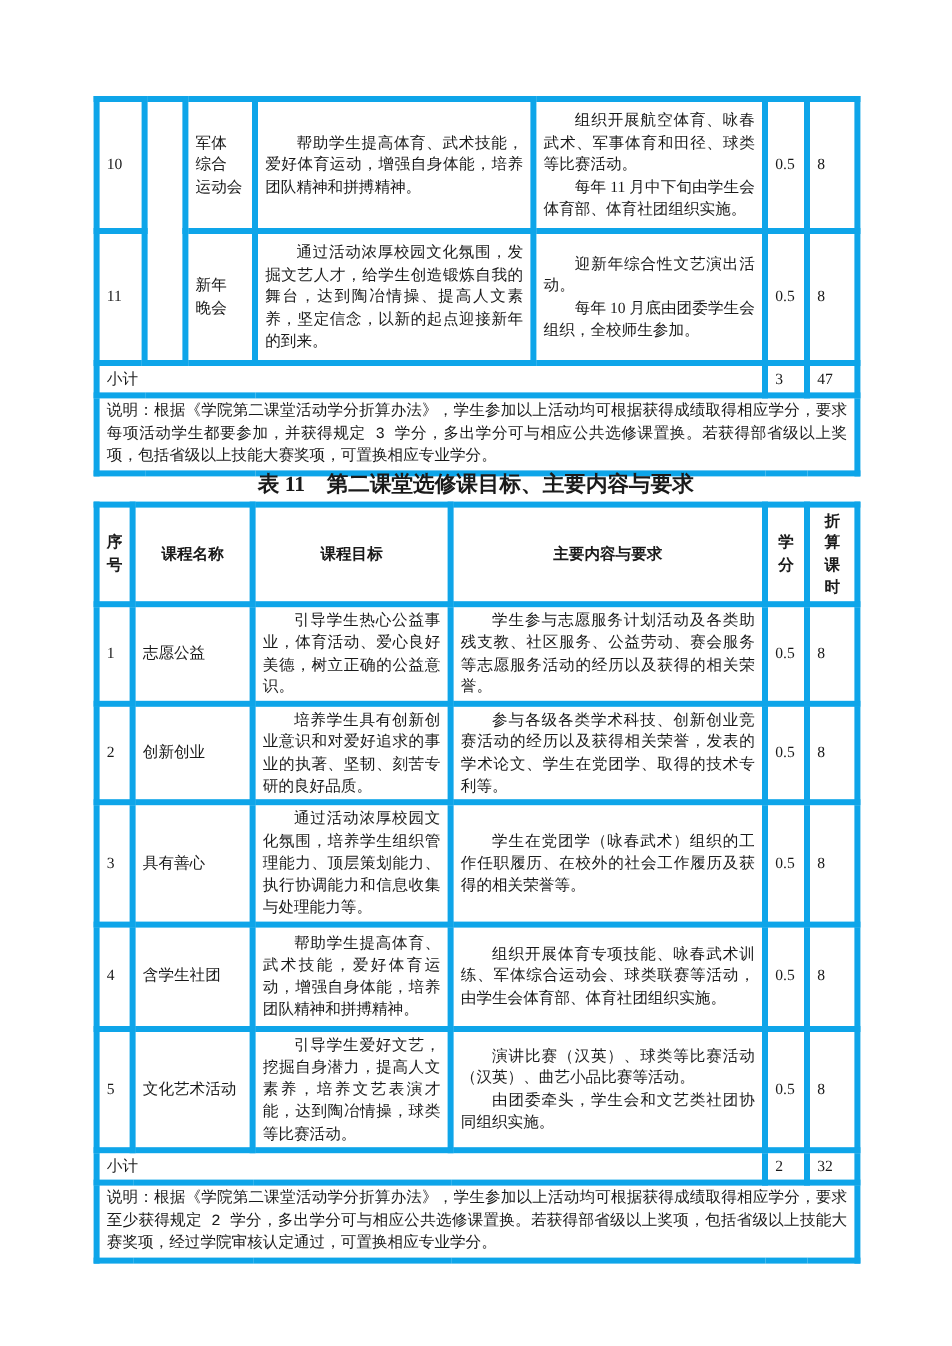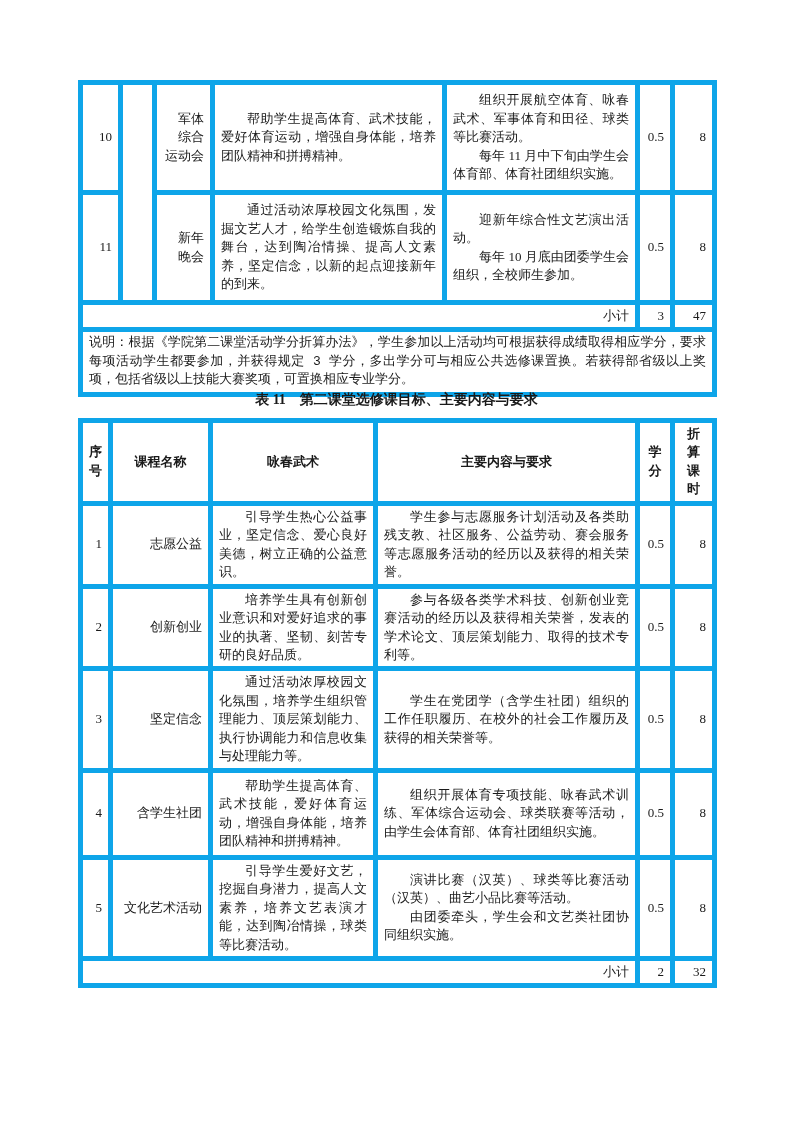"军体" .center { text-align: right -> left }
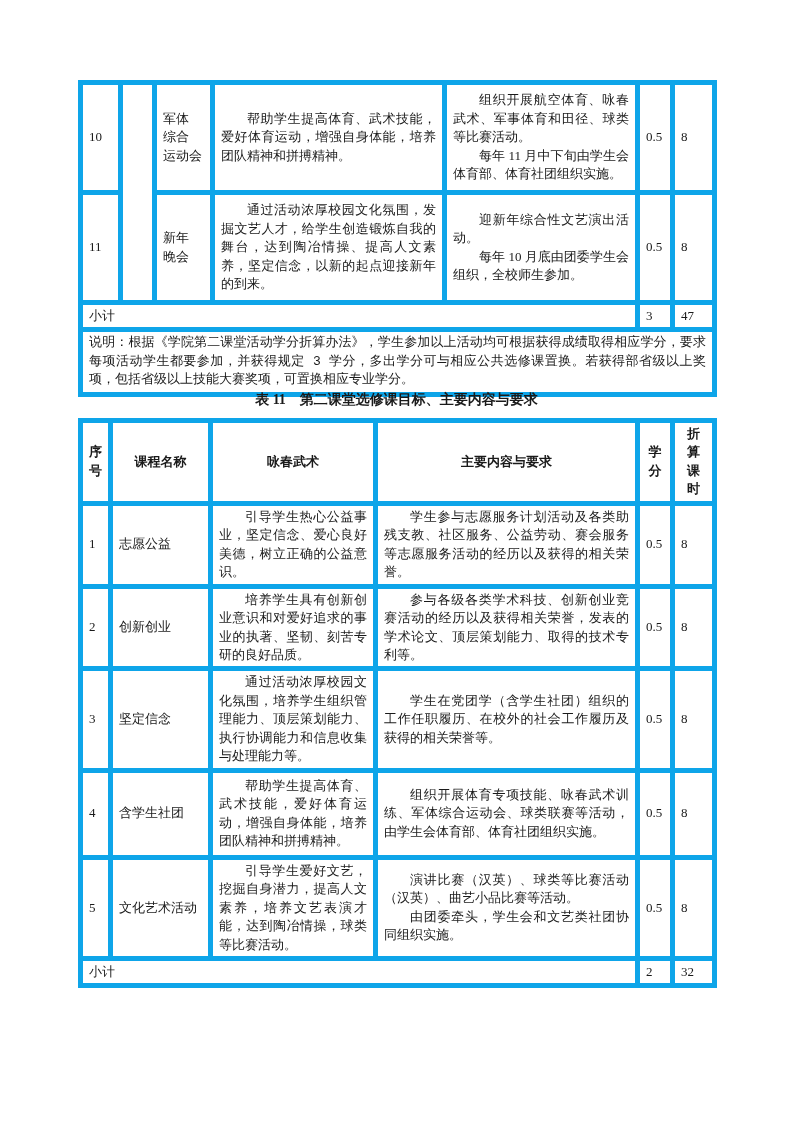"表 11 第二课堂选修课目标、主要内容与要求" .table-title { font-size: 14px -> 18px }
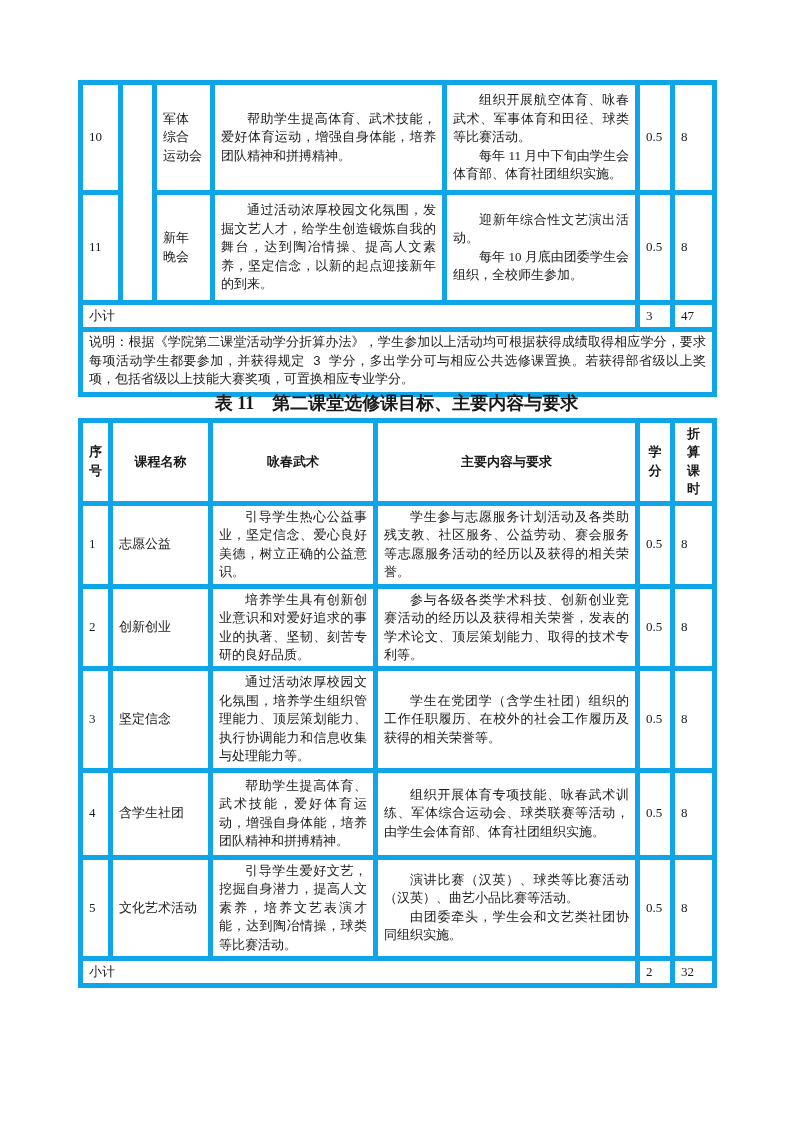"咏春武术" th { text: 咏春武术 -> 课程目标 }
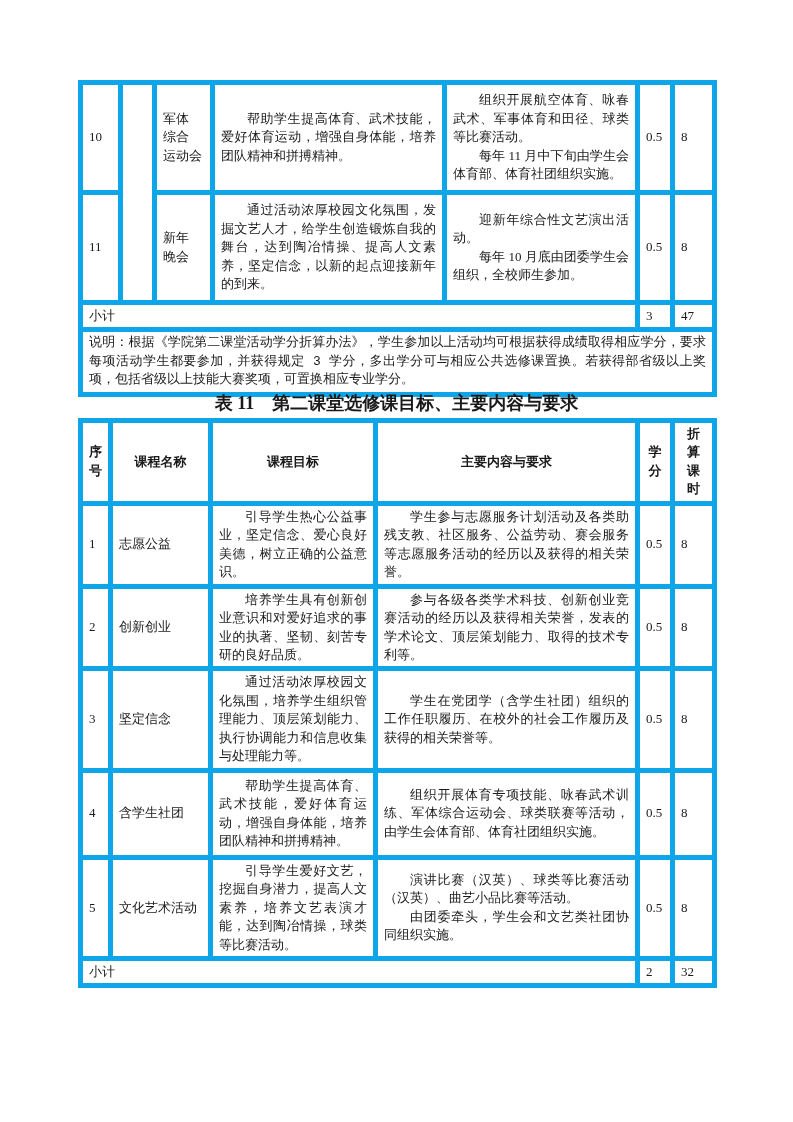"引导学生热心公益事业，坚定信念、爱心良好美德，树立正确的公益意识。" p { text: 坚定信念 -> 体育活动 }
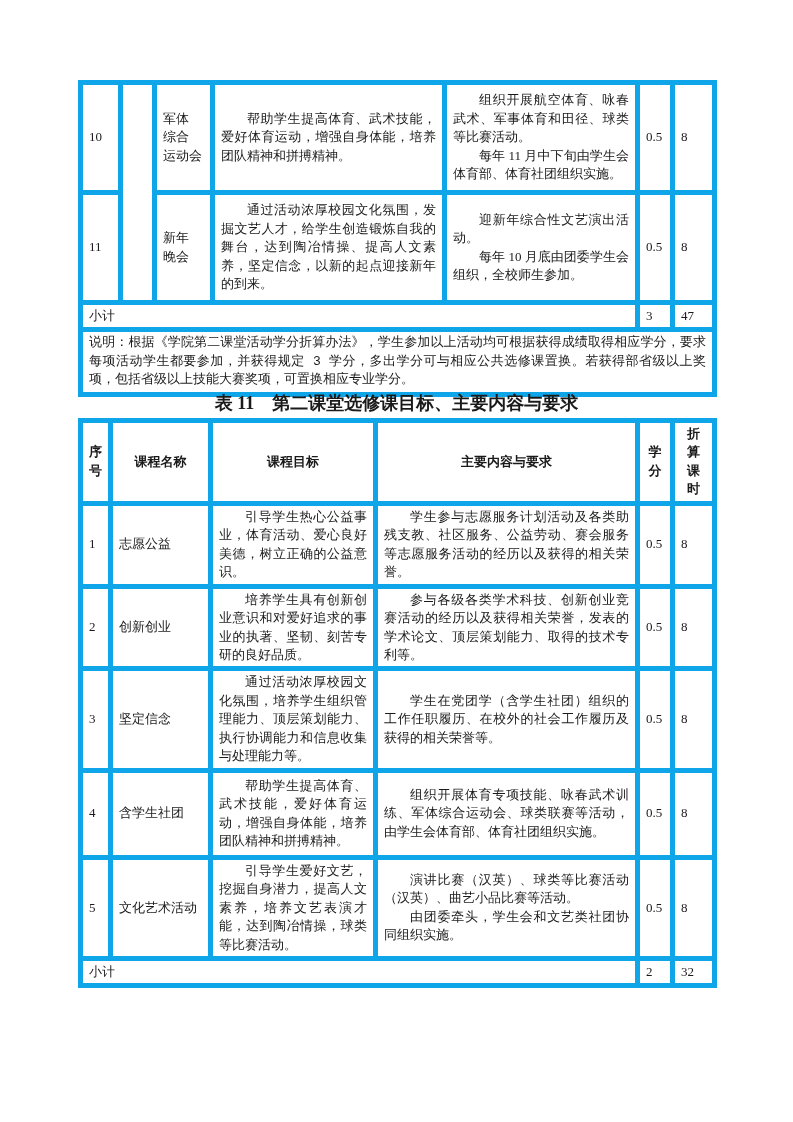"参与各级各类学术科技、创新创业竞赛活动的经历以及获得相关荣誉，发表的学术论文、顶" p { text: 顶层策划能力 -> 学生在党团学 }
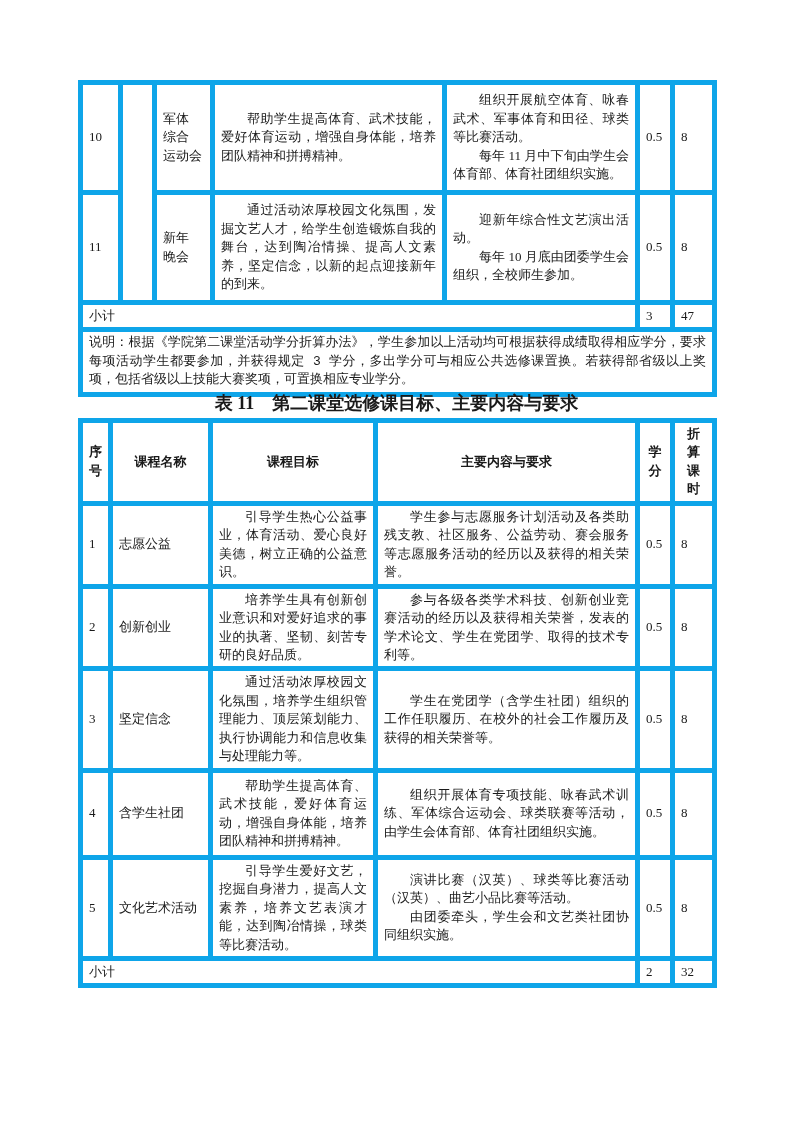"学生在党团学（含学生社团）组织的工作任职履历、在校外的社会工作履历及获得的相关荣" p { text: 含学生社团 -> 咏春武术 }
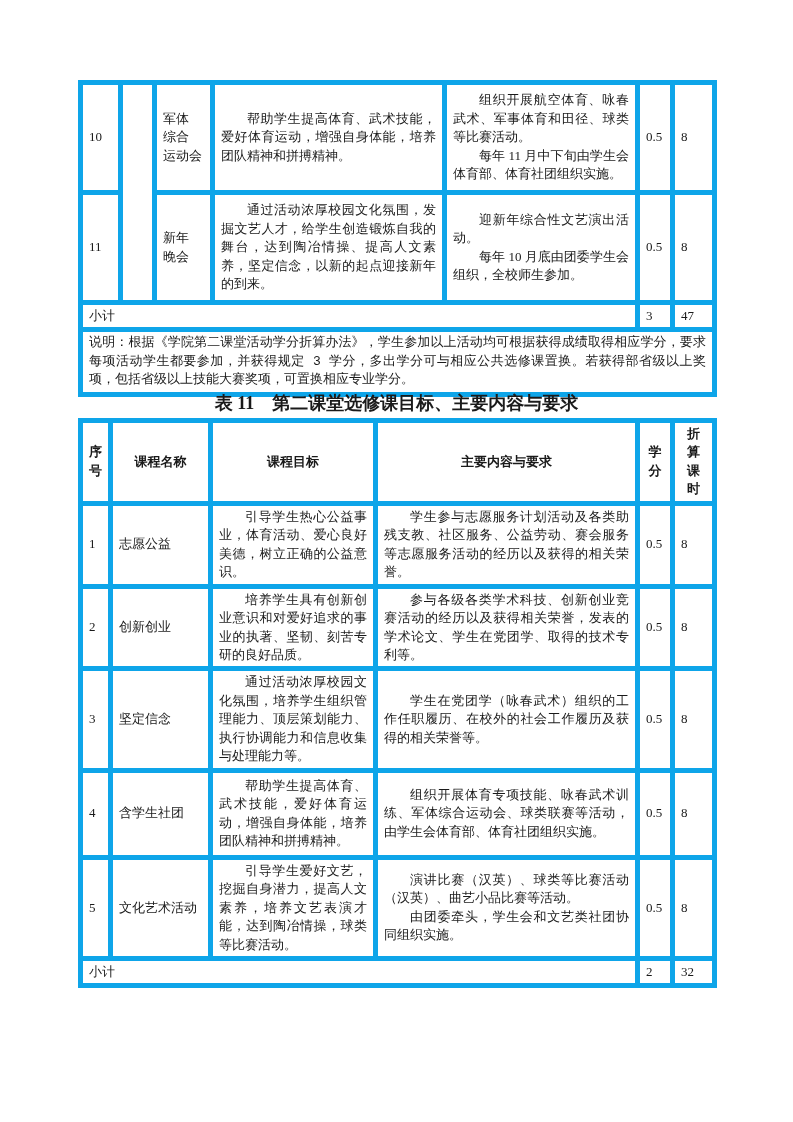"坚定信念" td.center { text: 坚定信念 -> 具有善心 }
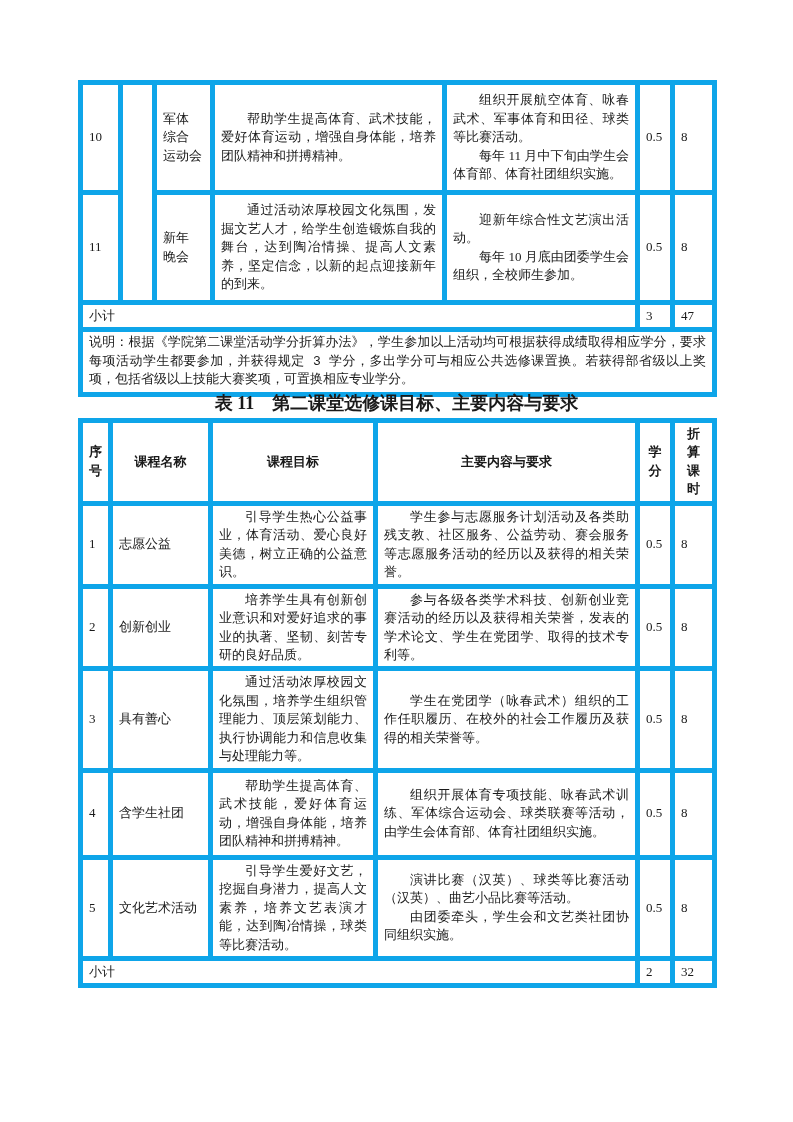"说明：根据《学院第二课堂活动学分折算办法》，学生参加以上活动均可根据获得成绩取得相应学分，要求至" tr { html: none -> <tr> <td> <p>说明：根据《学院第二课堂活动学分折算办法》，学生参加以上活动均可根据获得成绩取得相应学分，要求至少获得规定 2 学分，多出学分可与相应公共选修课置换。若获得部省级以上奖项，包括省级以上技能大赛奖项，经过学院审核认定通过，可置换相应专业学分。</p> </td> </tr> }
